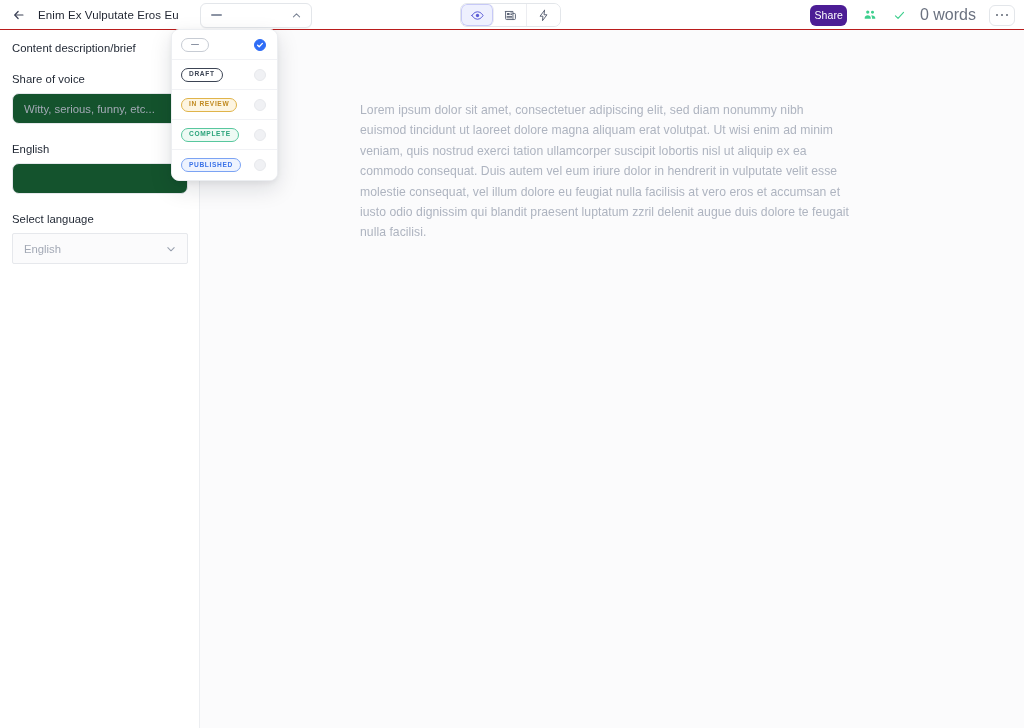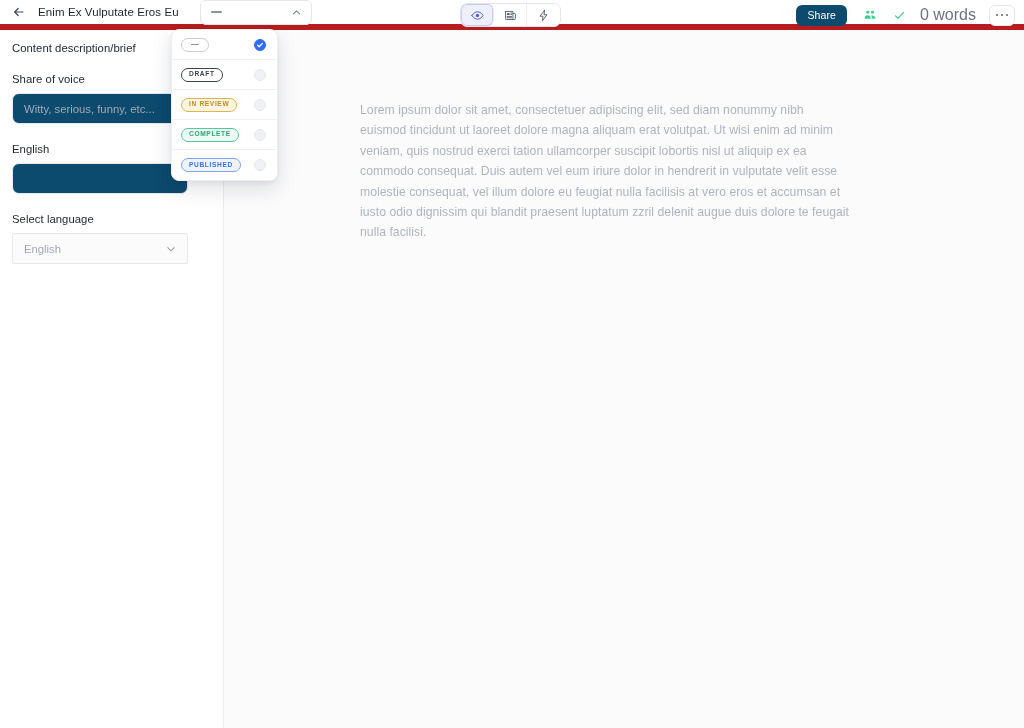"Enim Ex Vulputate Eros Eu" .header { align-items: center -> none; border-bottom: 6px solid #b91c1c -> 1px solid #b91c1c }
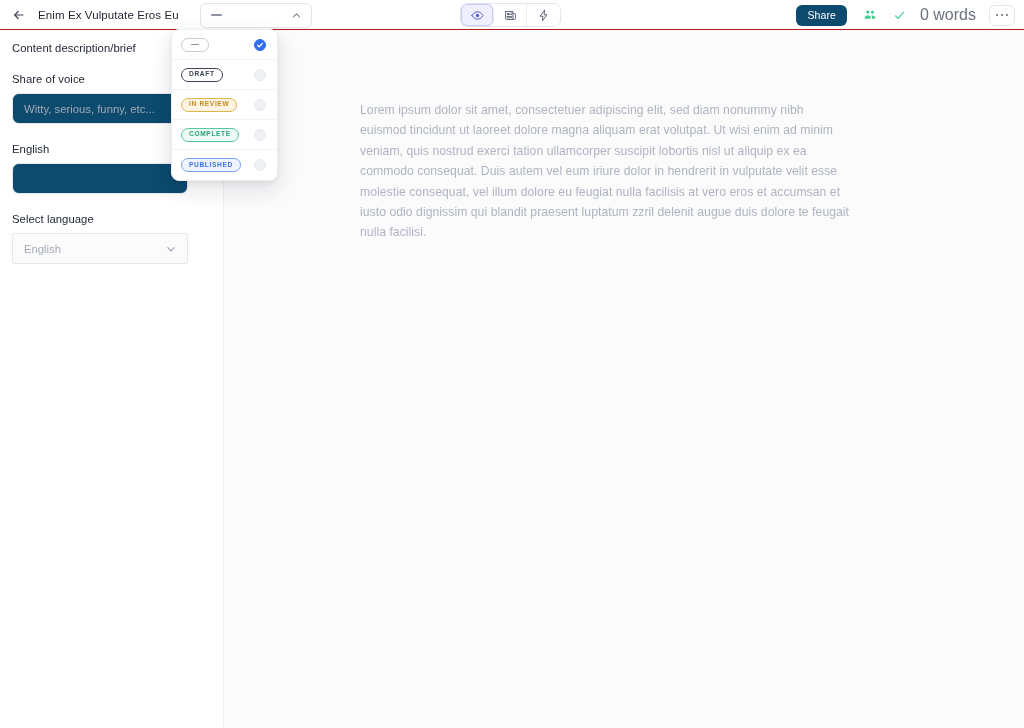"Share" .share-btn { background: #0c4a6e -> #4c1d95; padding: 0 11px -> 0 4px }
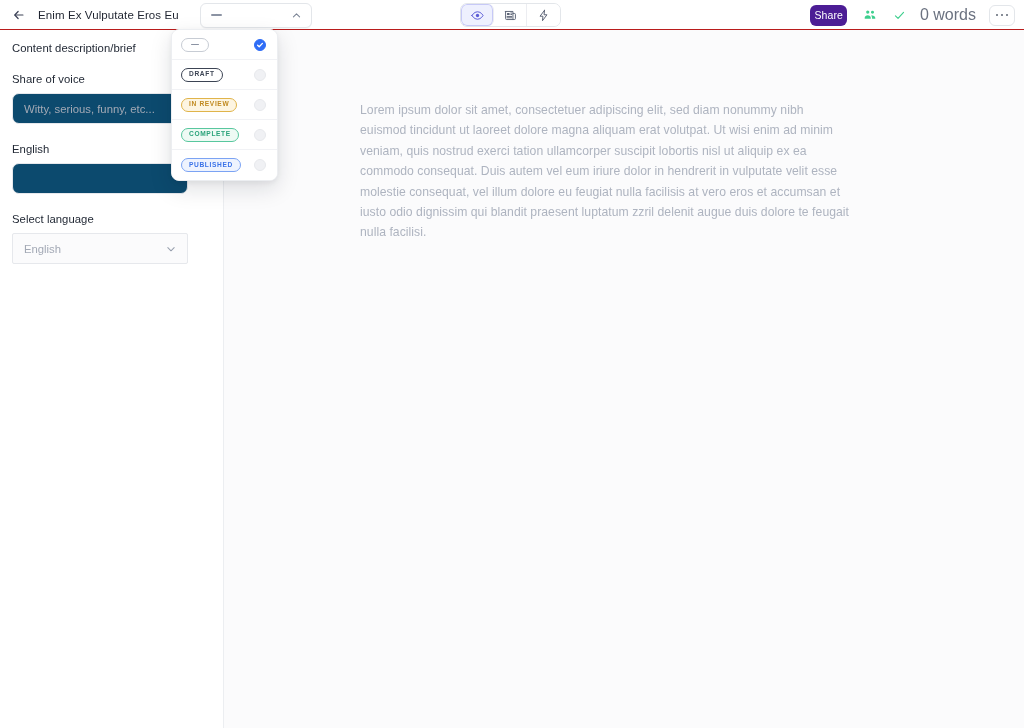"Content description/brief" .sidebar { width: 224px -> 200px }
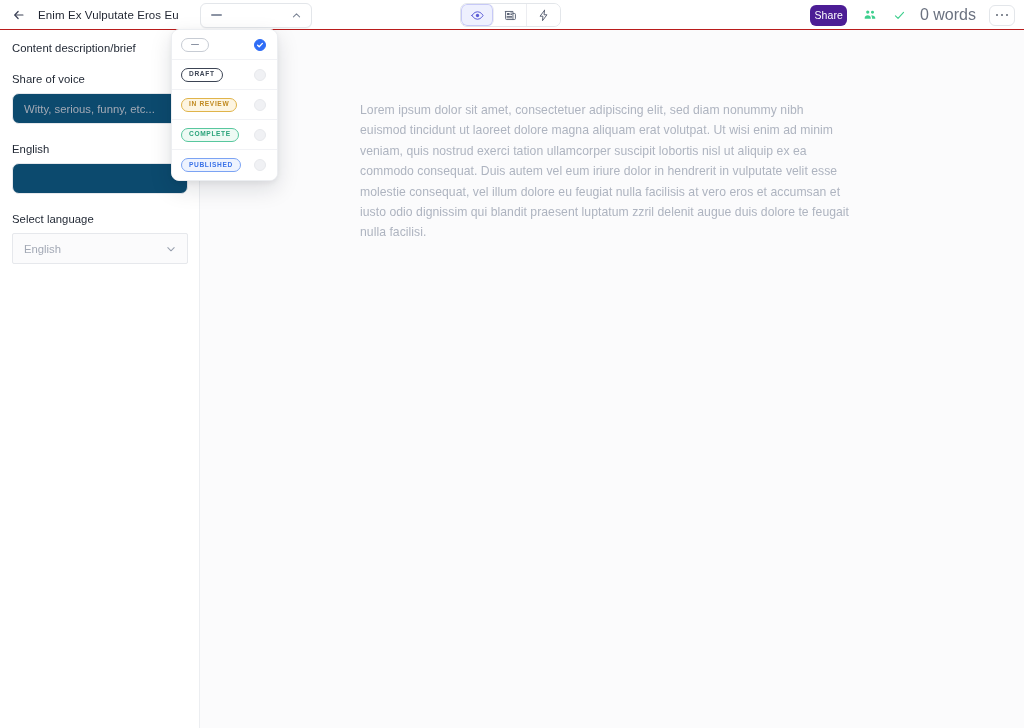"Witty, serious, funny, etc..." .input-box { background: #0c4a6e -> #14532d }
